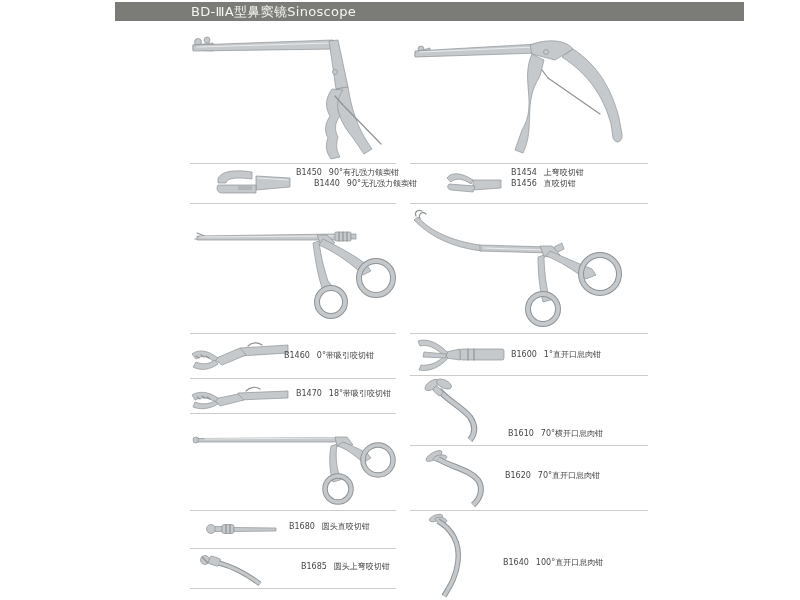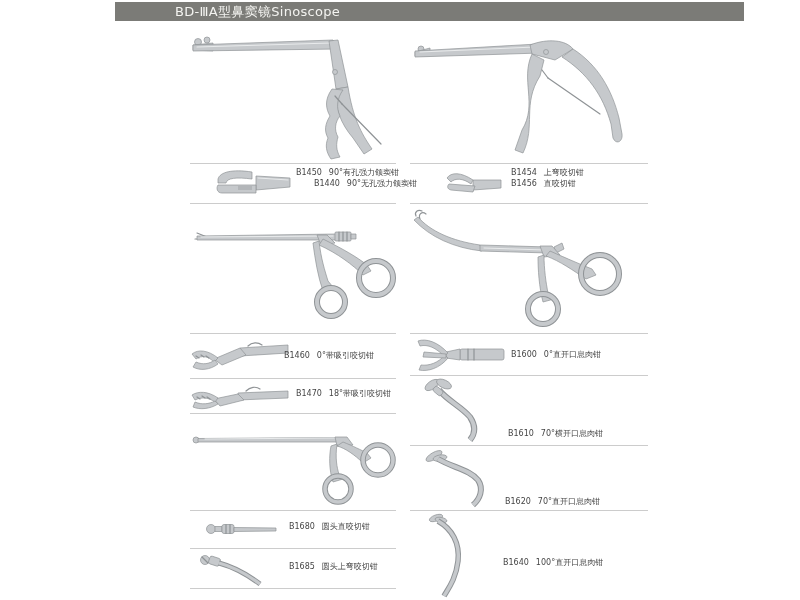"BD-ⅢA型鼻窦镜Sinoscope" .header { padding-left: 60px -> 76px }
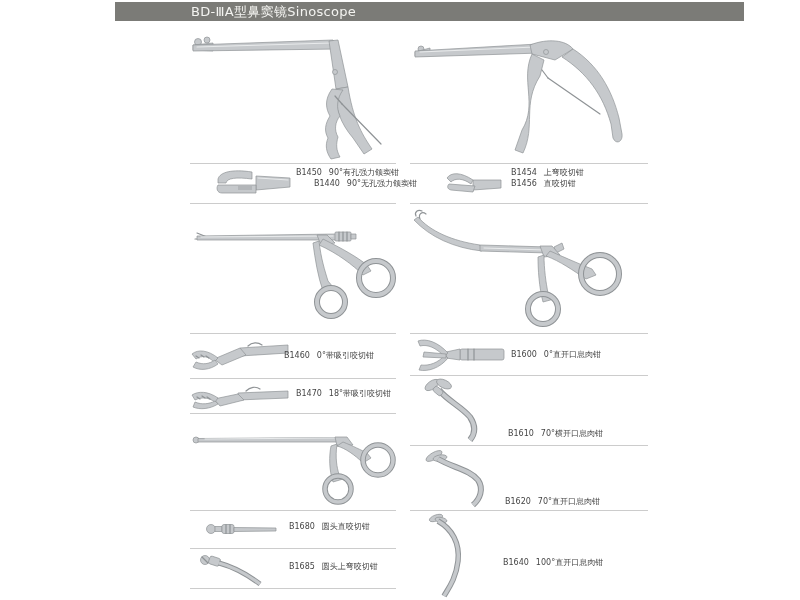"0°直开口息肉钳" span { text: 0 -> 1 }
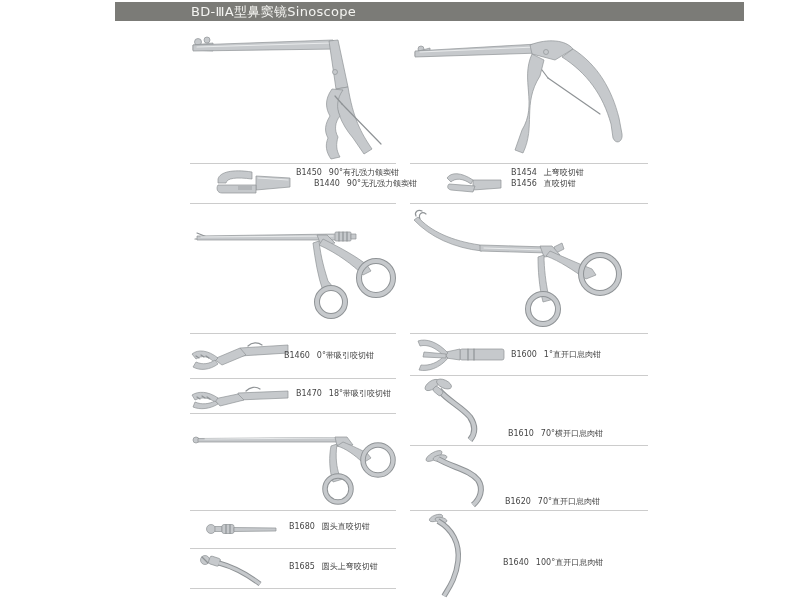"B1620 70°直开口息肉钳" div.label { top: 496px -> 470px }
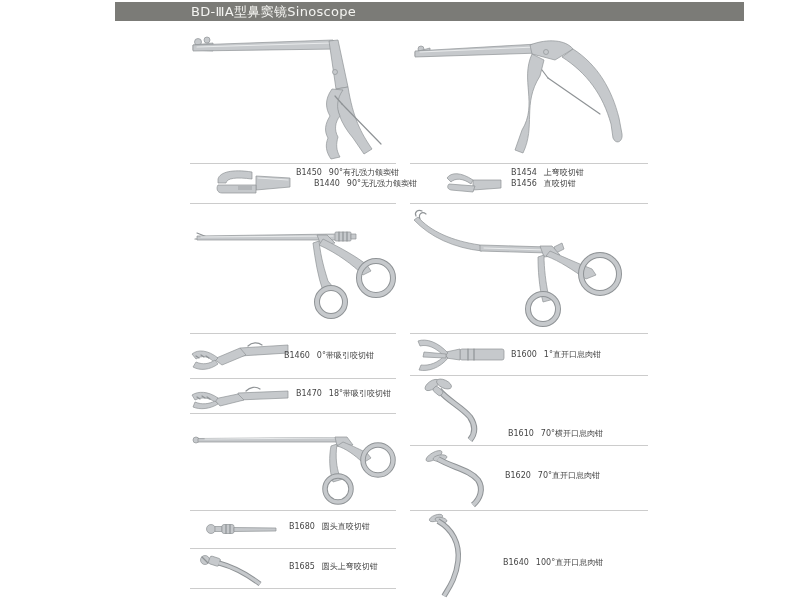"B1685 圆头上弯咬切钳" div.label { left: 289px -> 301px }
